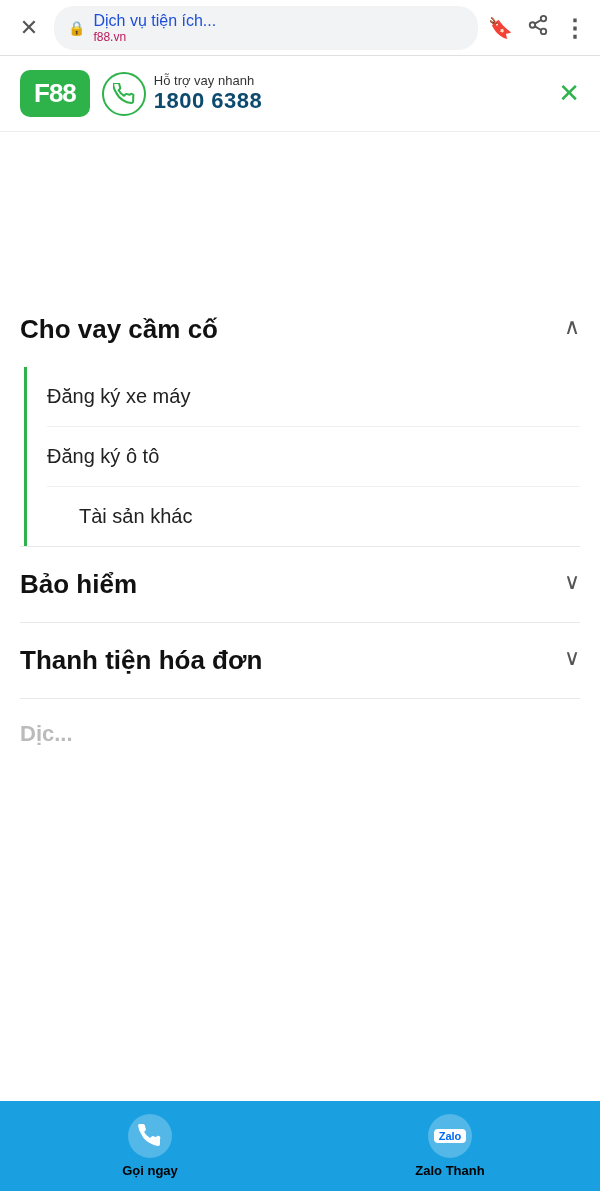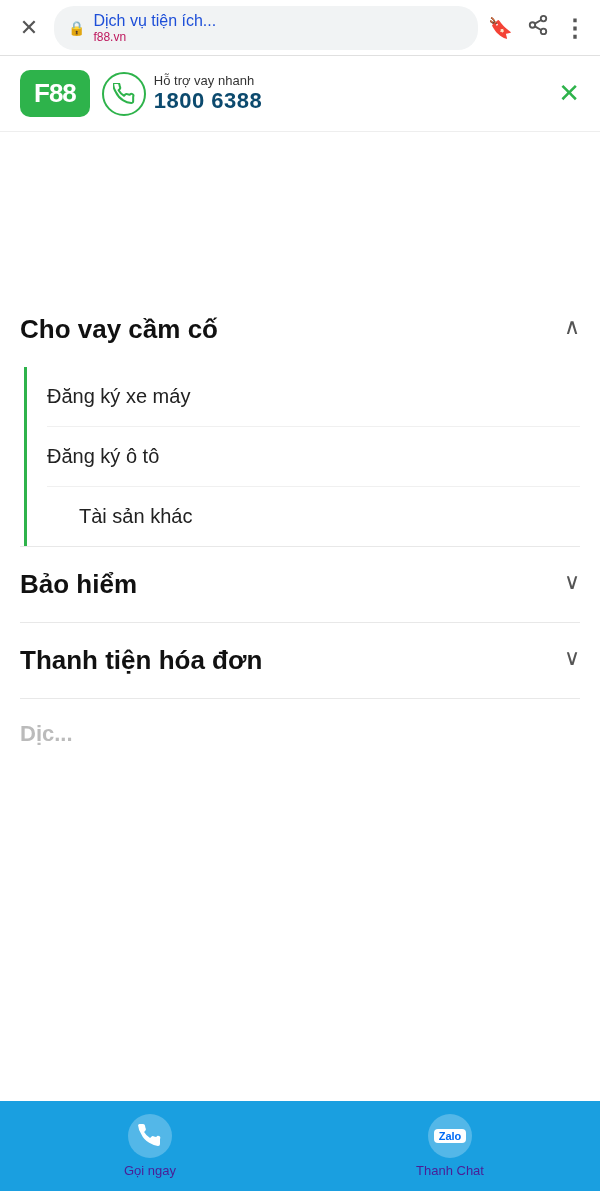"Gọi ngay" .nav-label { color: #4c1d95 -> #000000; font-weight: 400 -> 700 }
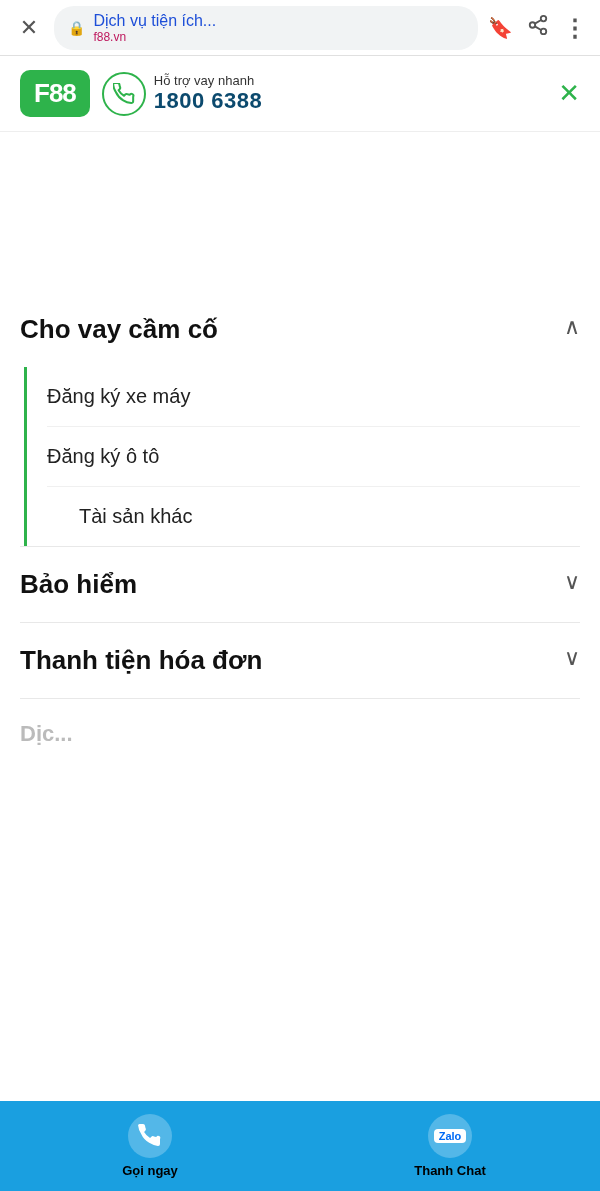"Thanh Chat" span.nav-label { text: Thanh Chat -> Zalo Thanh }
